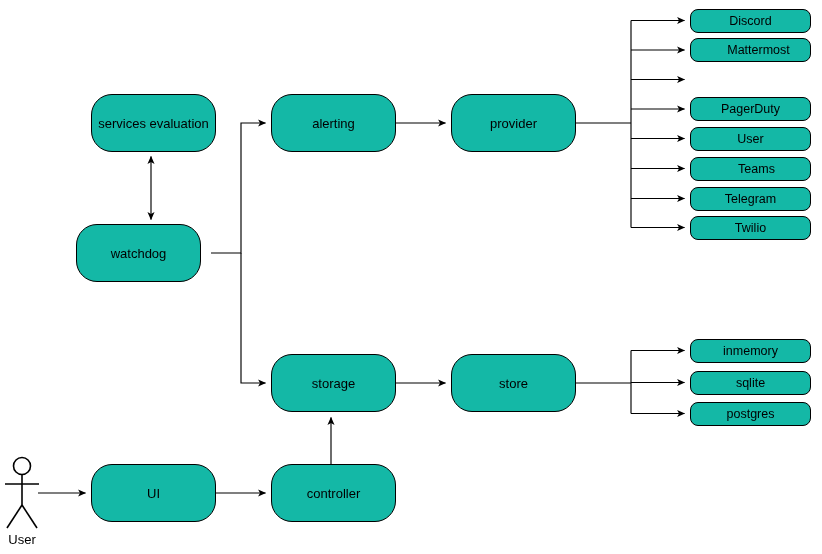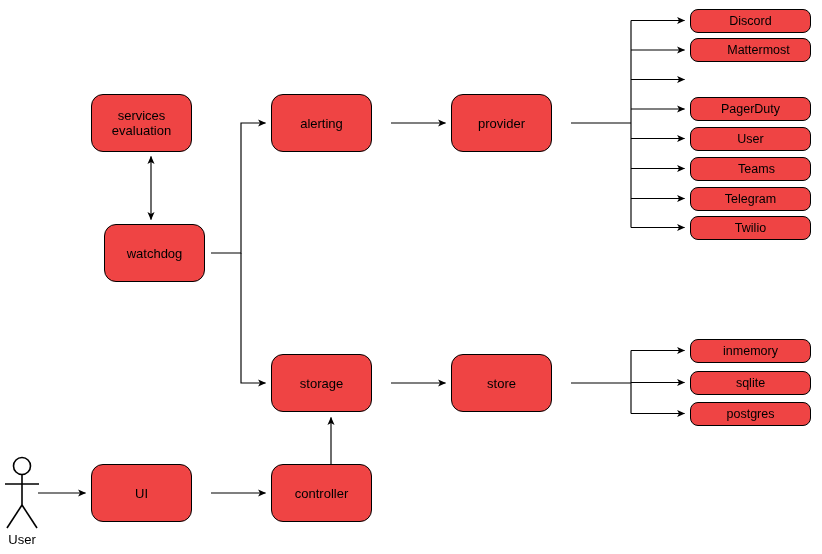"Discord" .node { background: #ef4444 -> #14b8a6 }
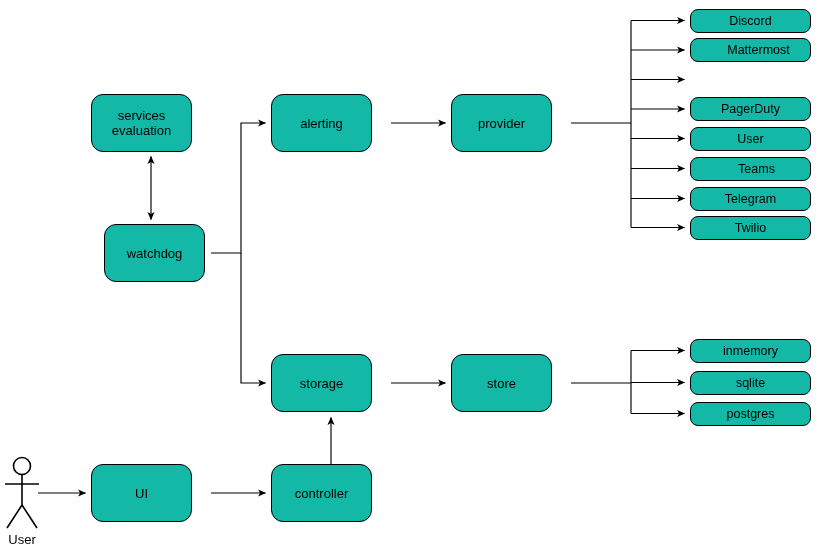"services evaluation" .node.big { border-radius: 12px -> 21px; width: 101px -> 125px }
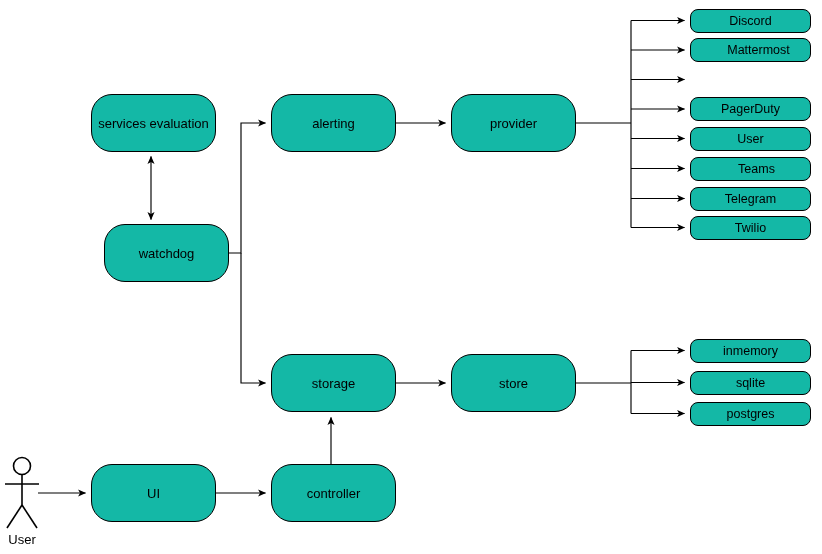"watchdog" div.node { left: 104px -> 76px }
